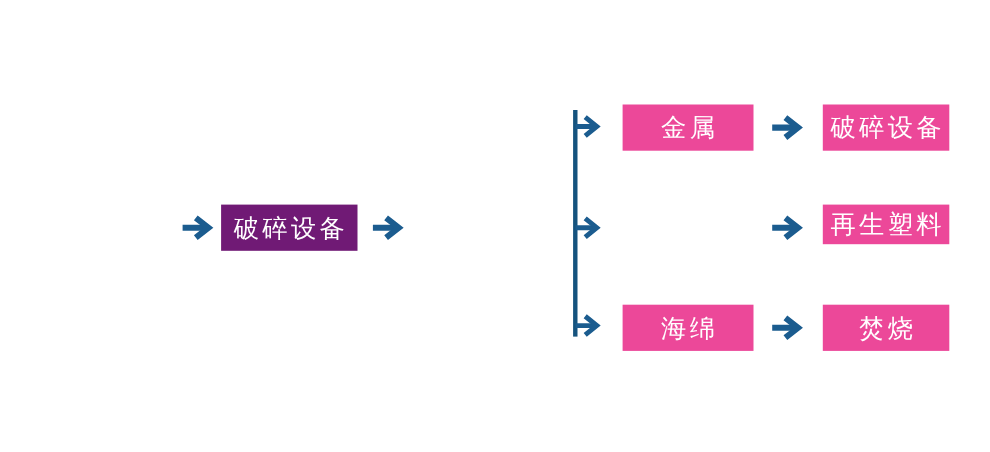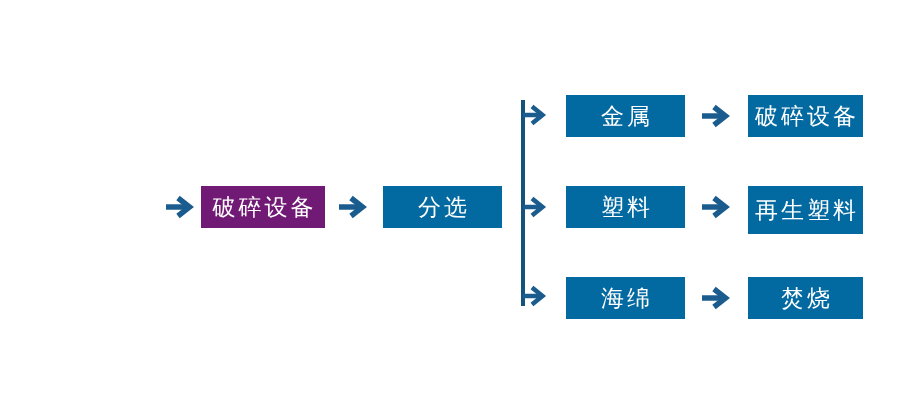"金属" .node { background: #0369a1 -> #ec4899 }
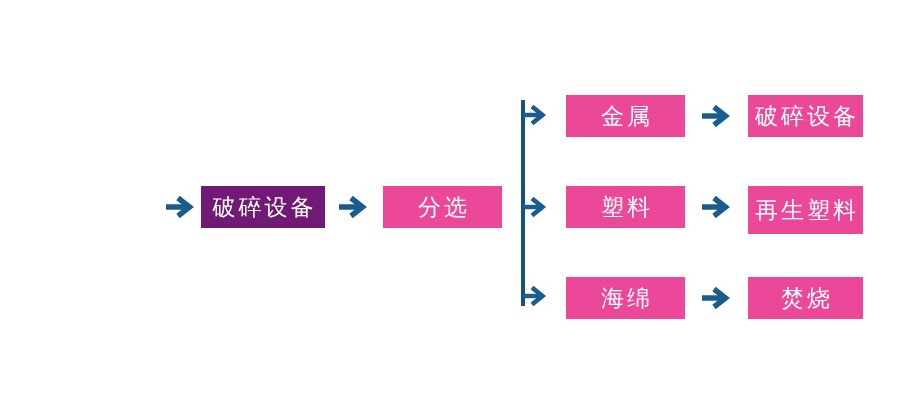"分选" div.node { html: <div>分选</div> -> none }
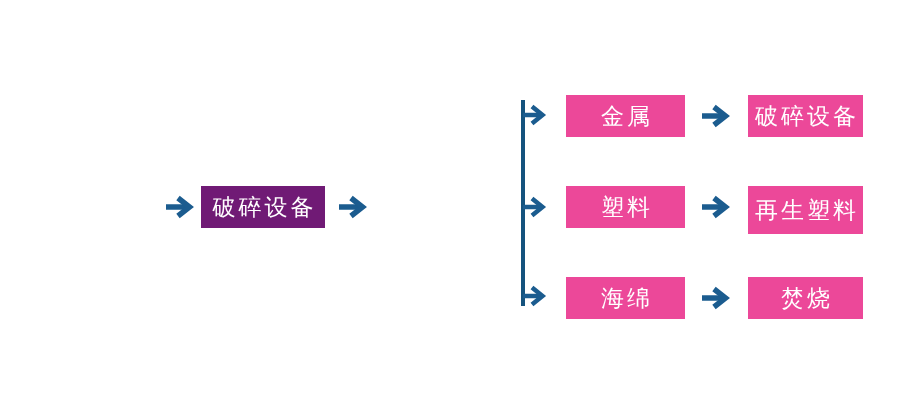"塑料" div.node { html: <div>塑料</div> -> none }
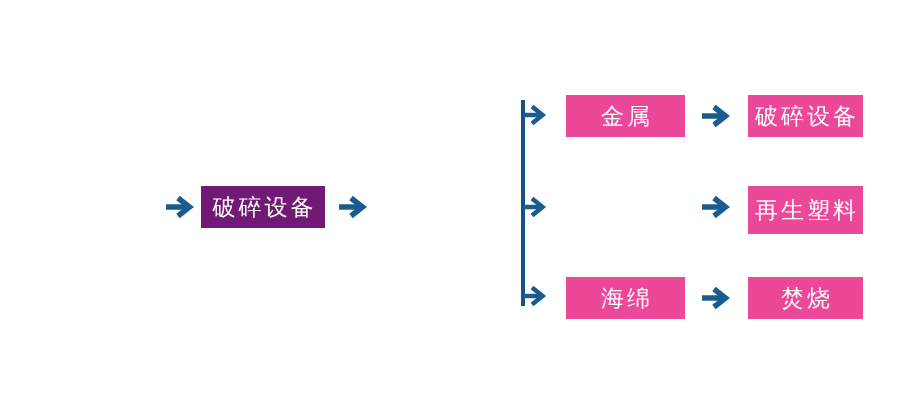"再生塑料" .n-replas { height: 48px -> 36px }
